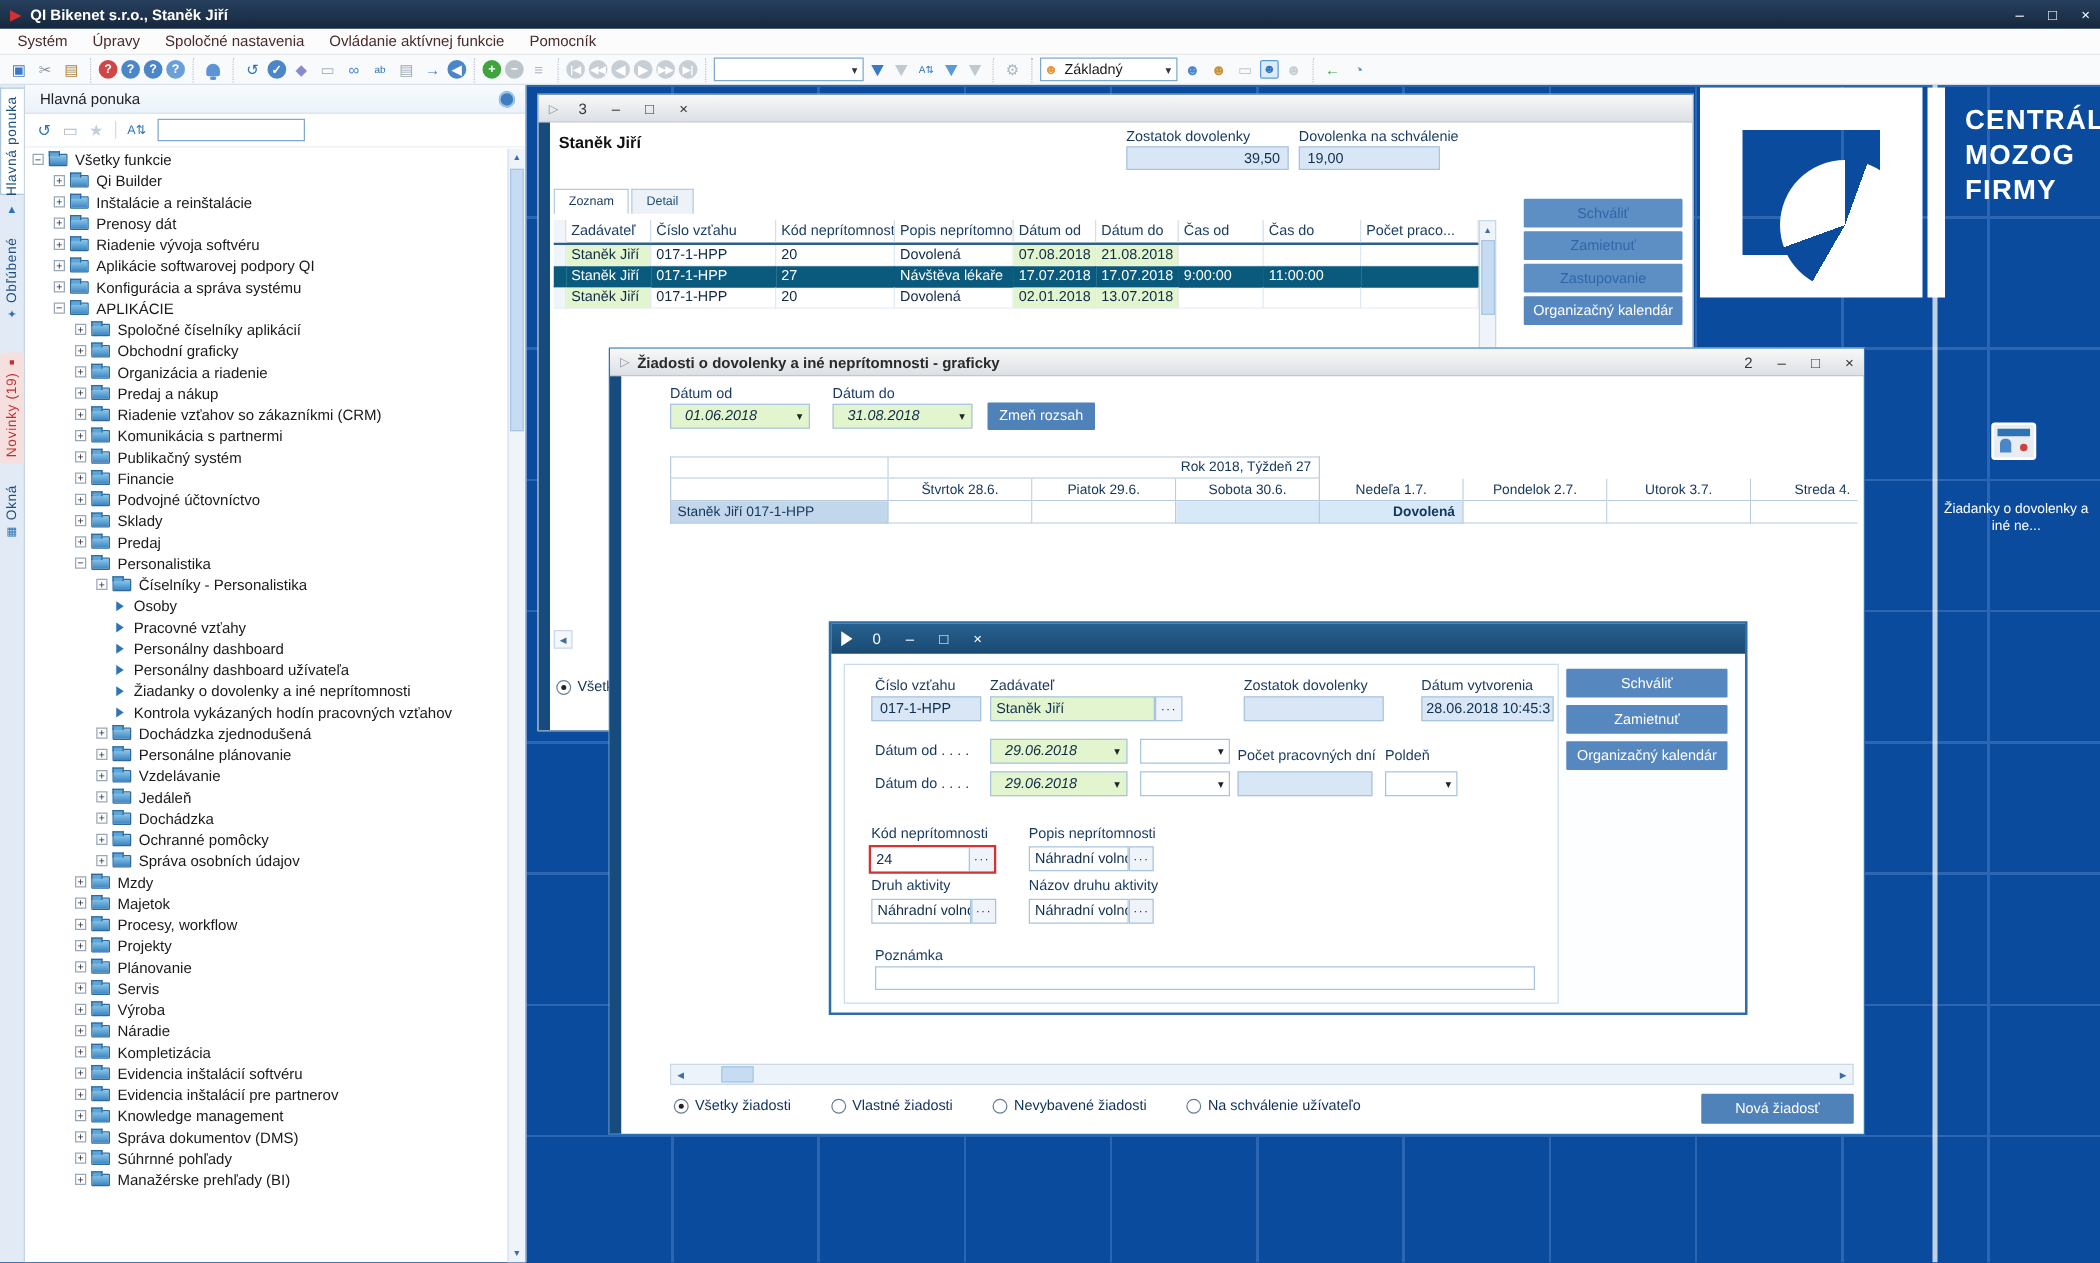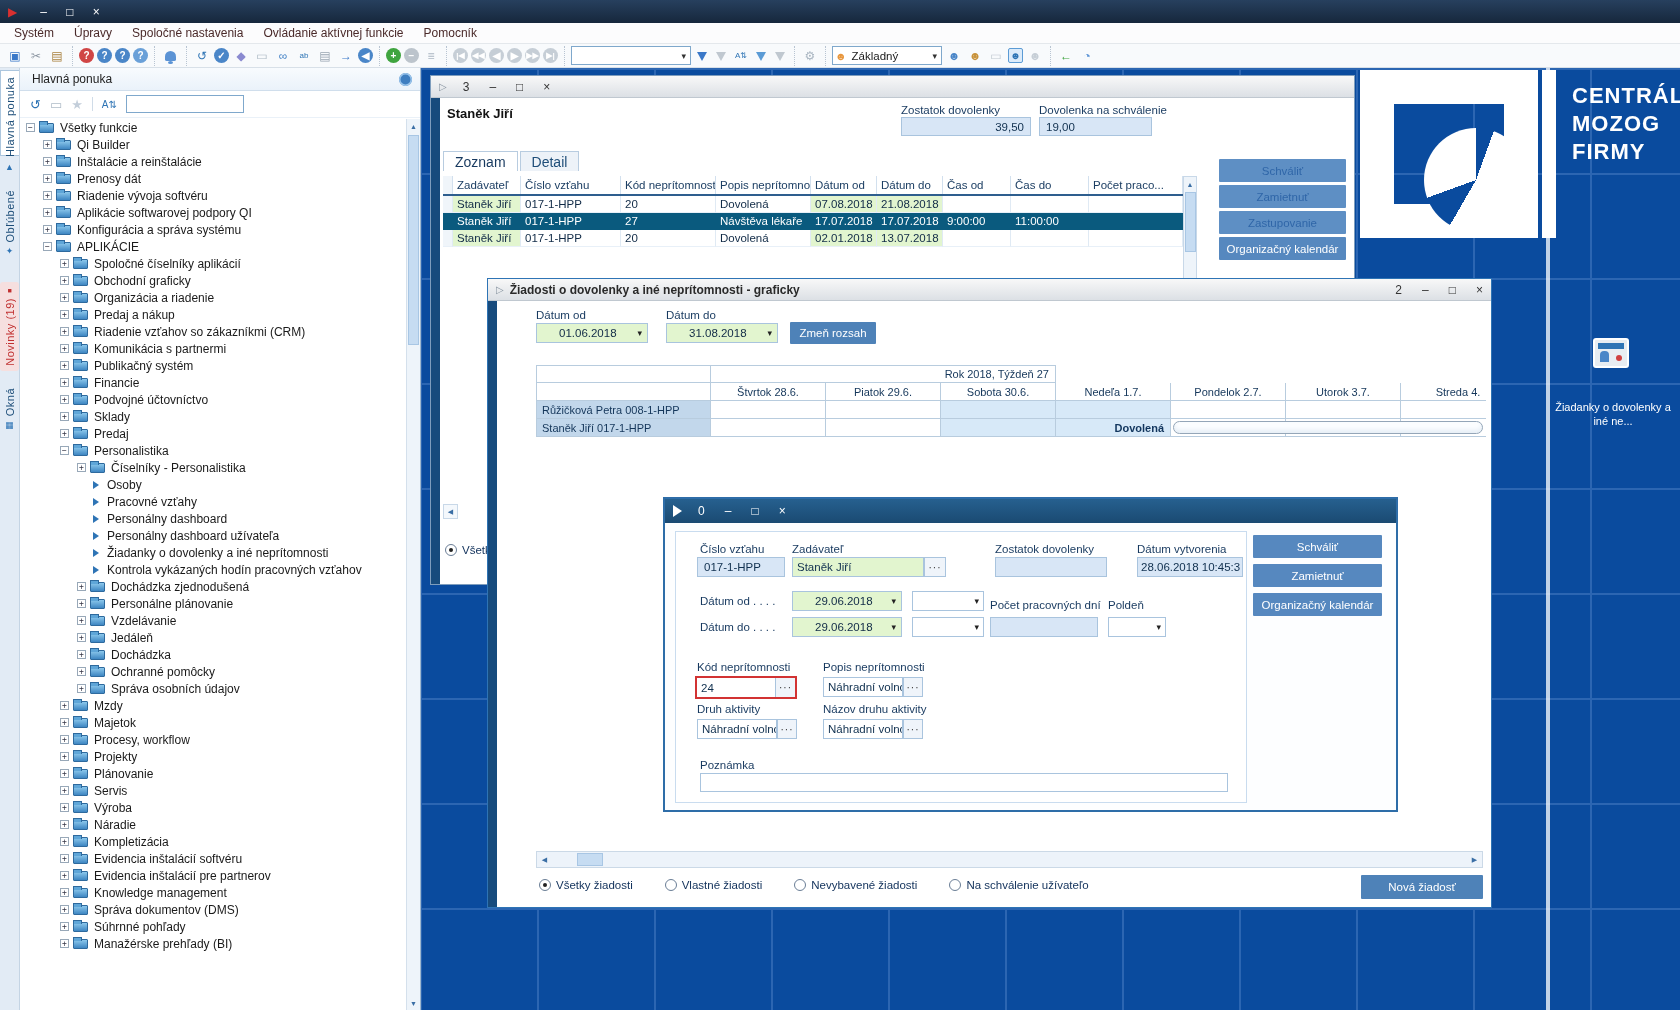"QI Bikenet s.r.o., Staněk Jiří" span.app-title { html: none -> <span>QI Bikenet s.r.o., Staněk Jiří</span> }
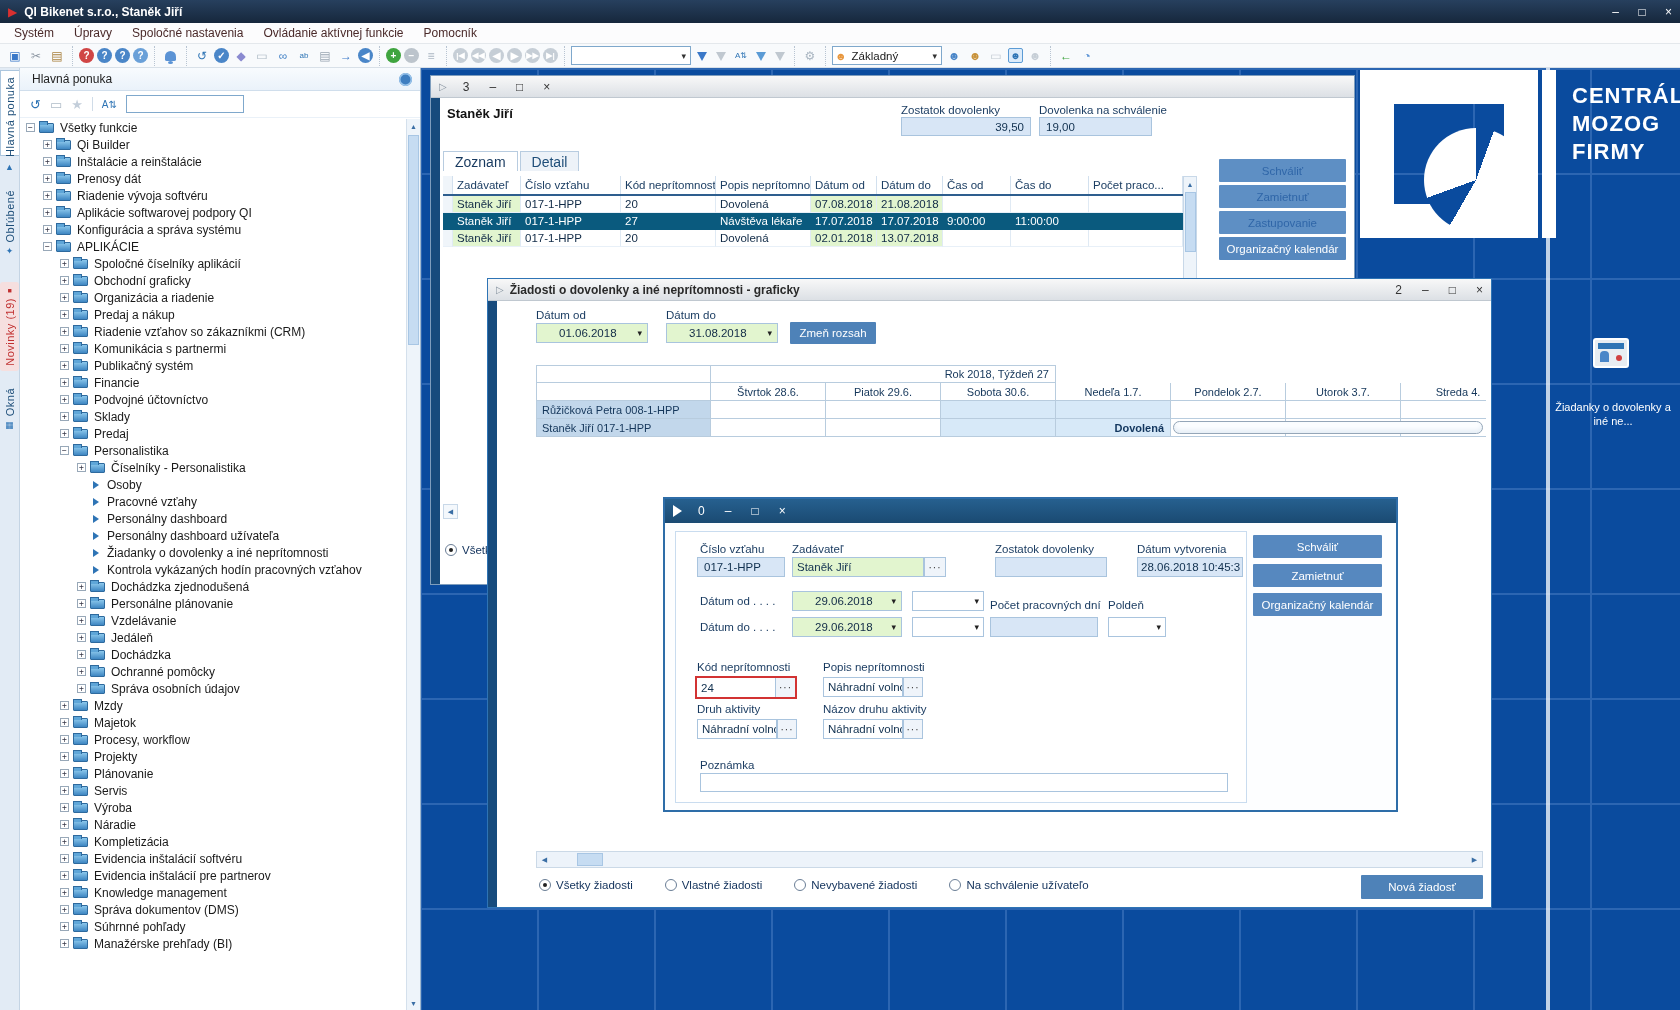"Zoznam" .tab { font-size: 14px -> 10px }
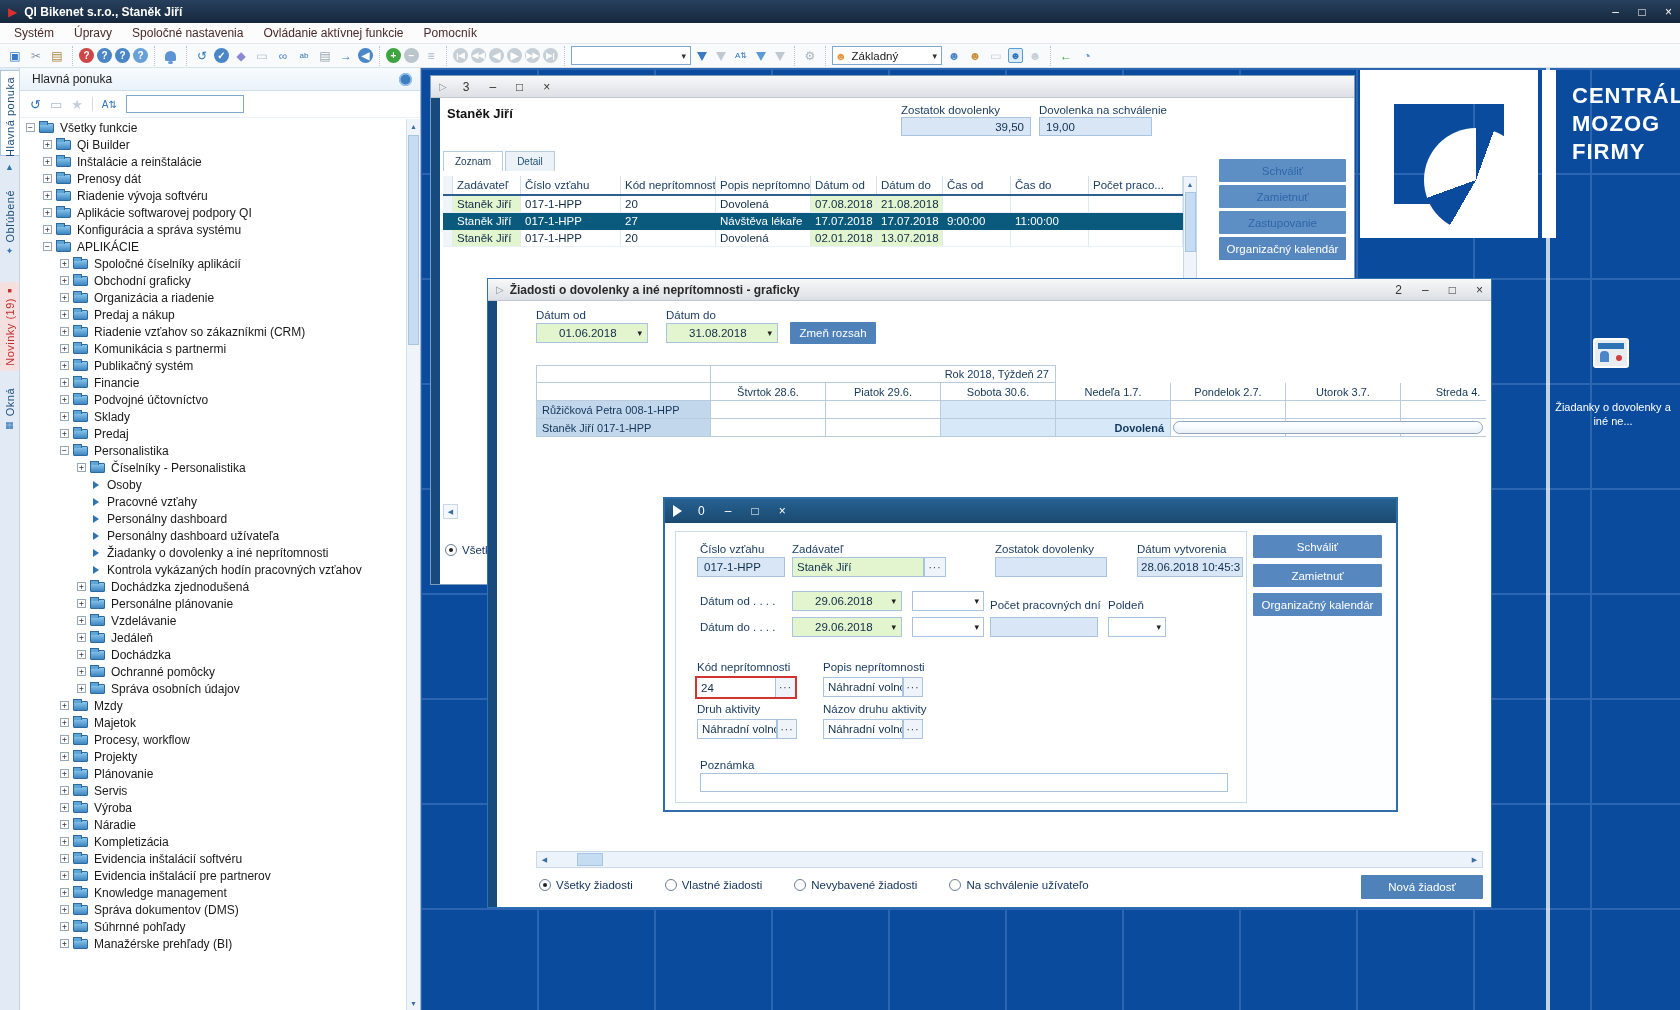"01.06.2018" .gcombo .val { font-style: none -> italic; padding-left: 22px -> 11px }
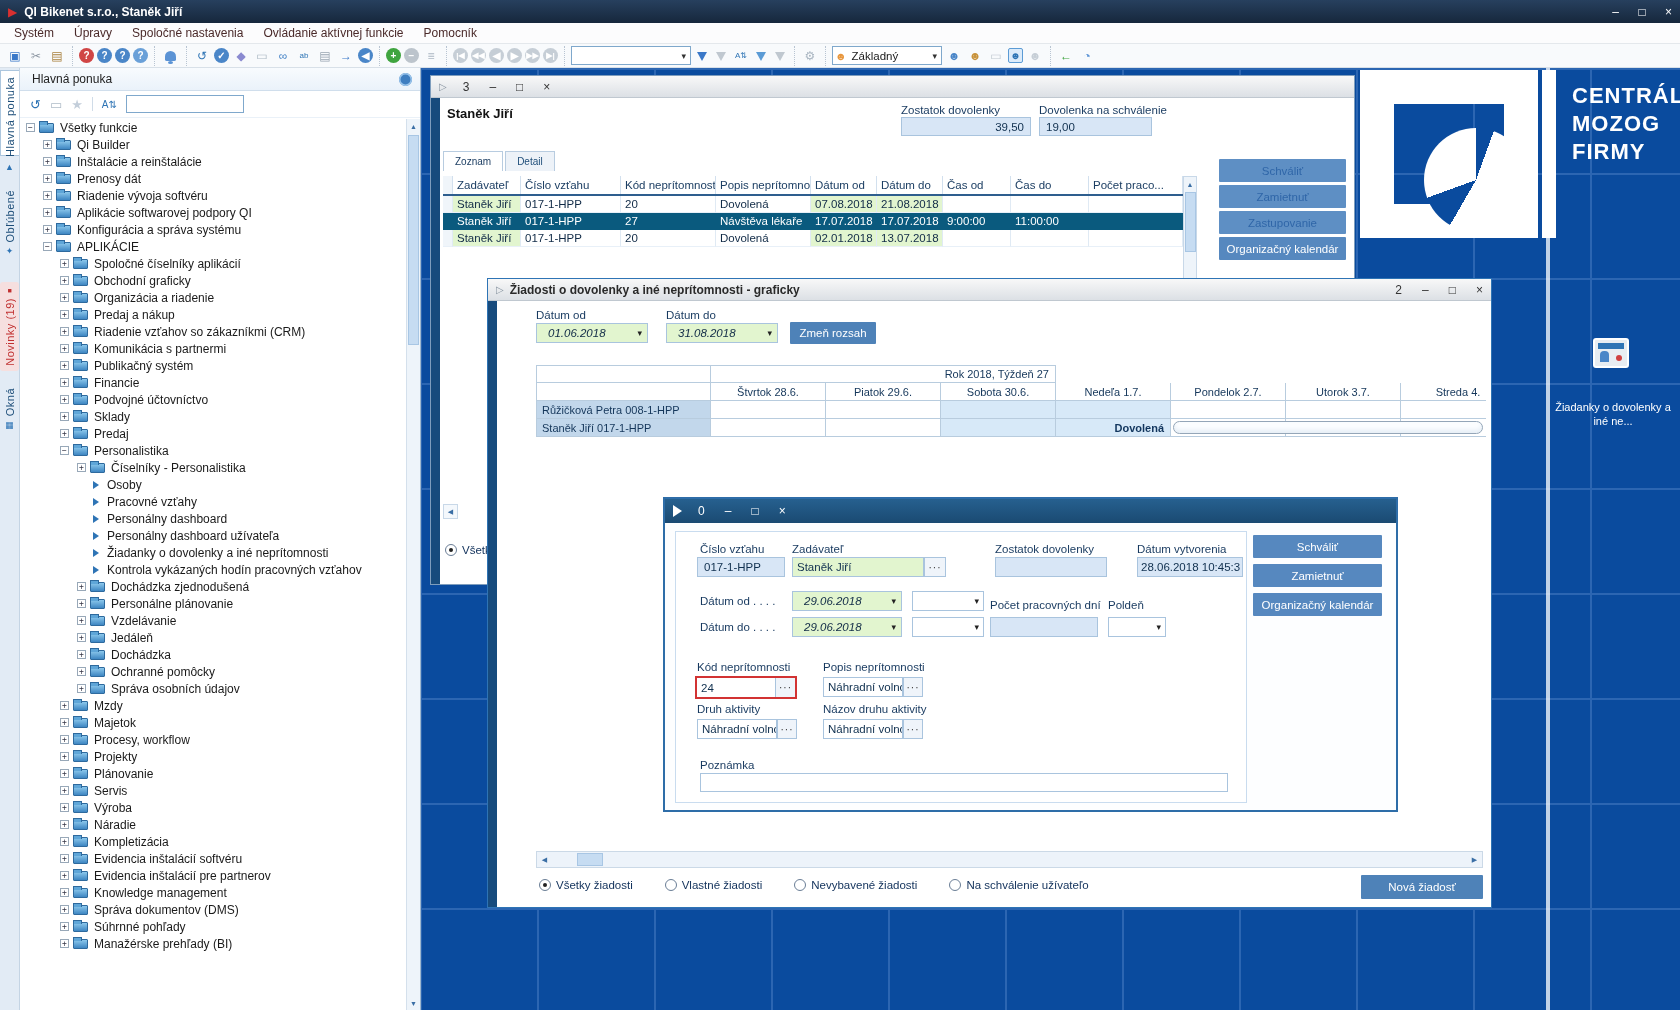"Růžičková Petra 008-1-HPP" div.grow { html: <div> <span>Růžičková Petra 008-1-HPP</span> <span></span> <span></span> <span></span> <span></span> <span></span> <span></span> <span></span> </div> -> none }
